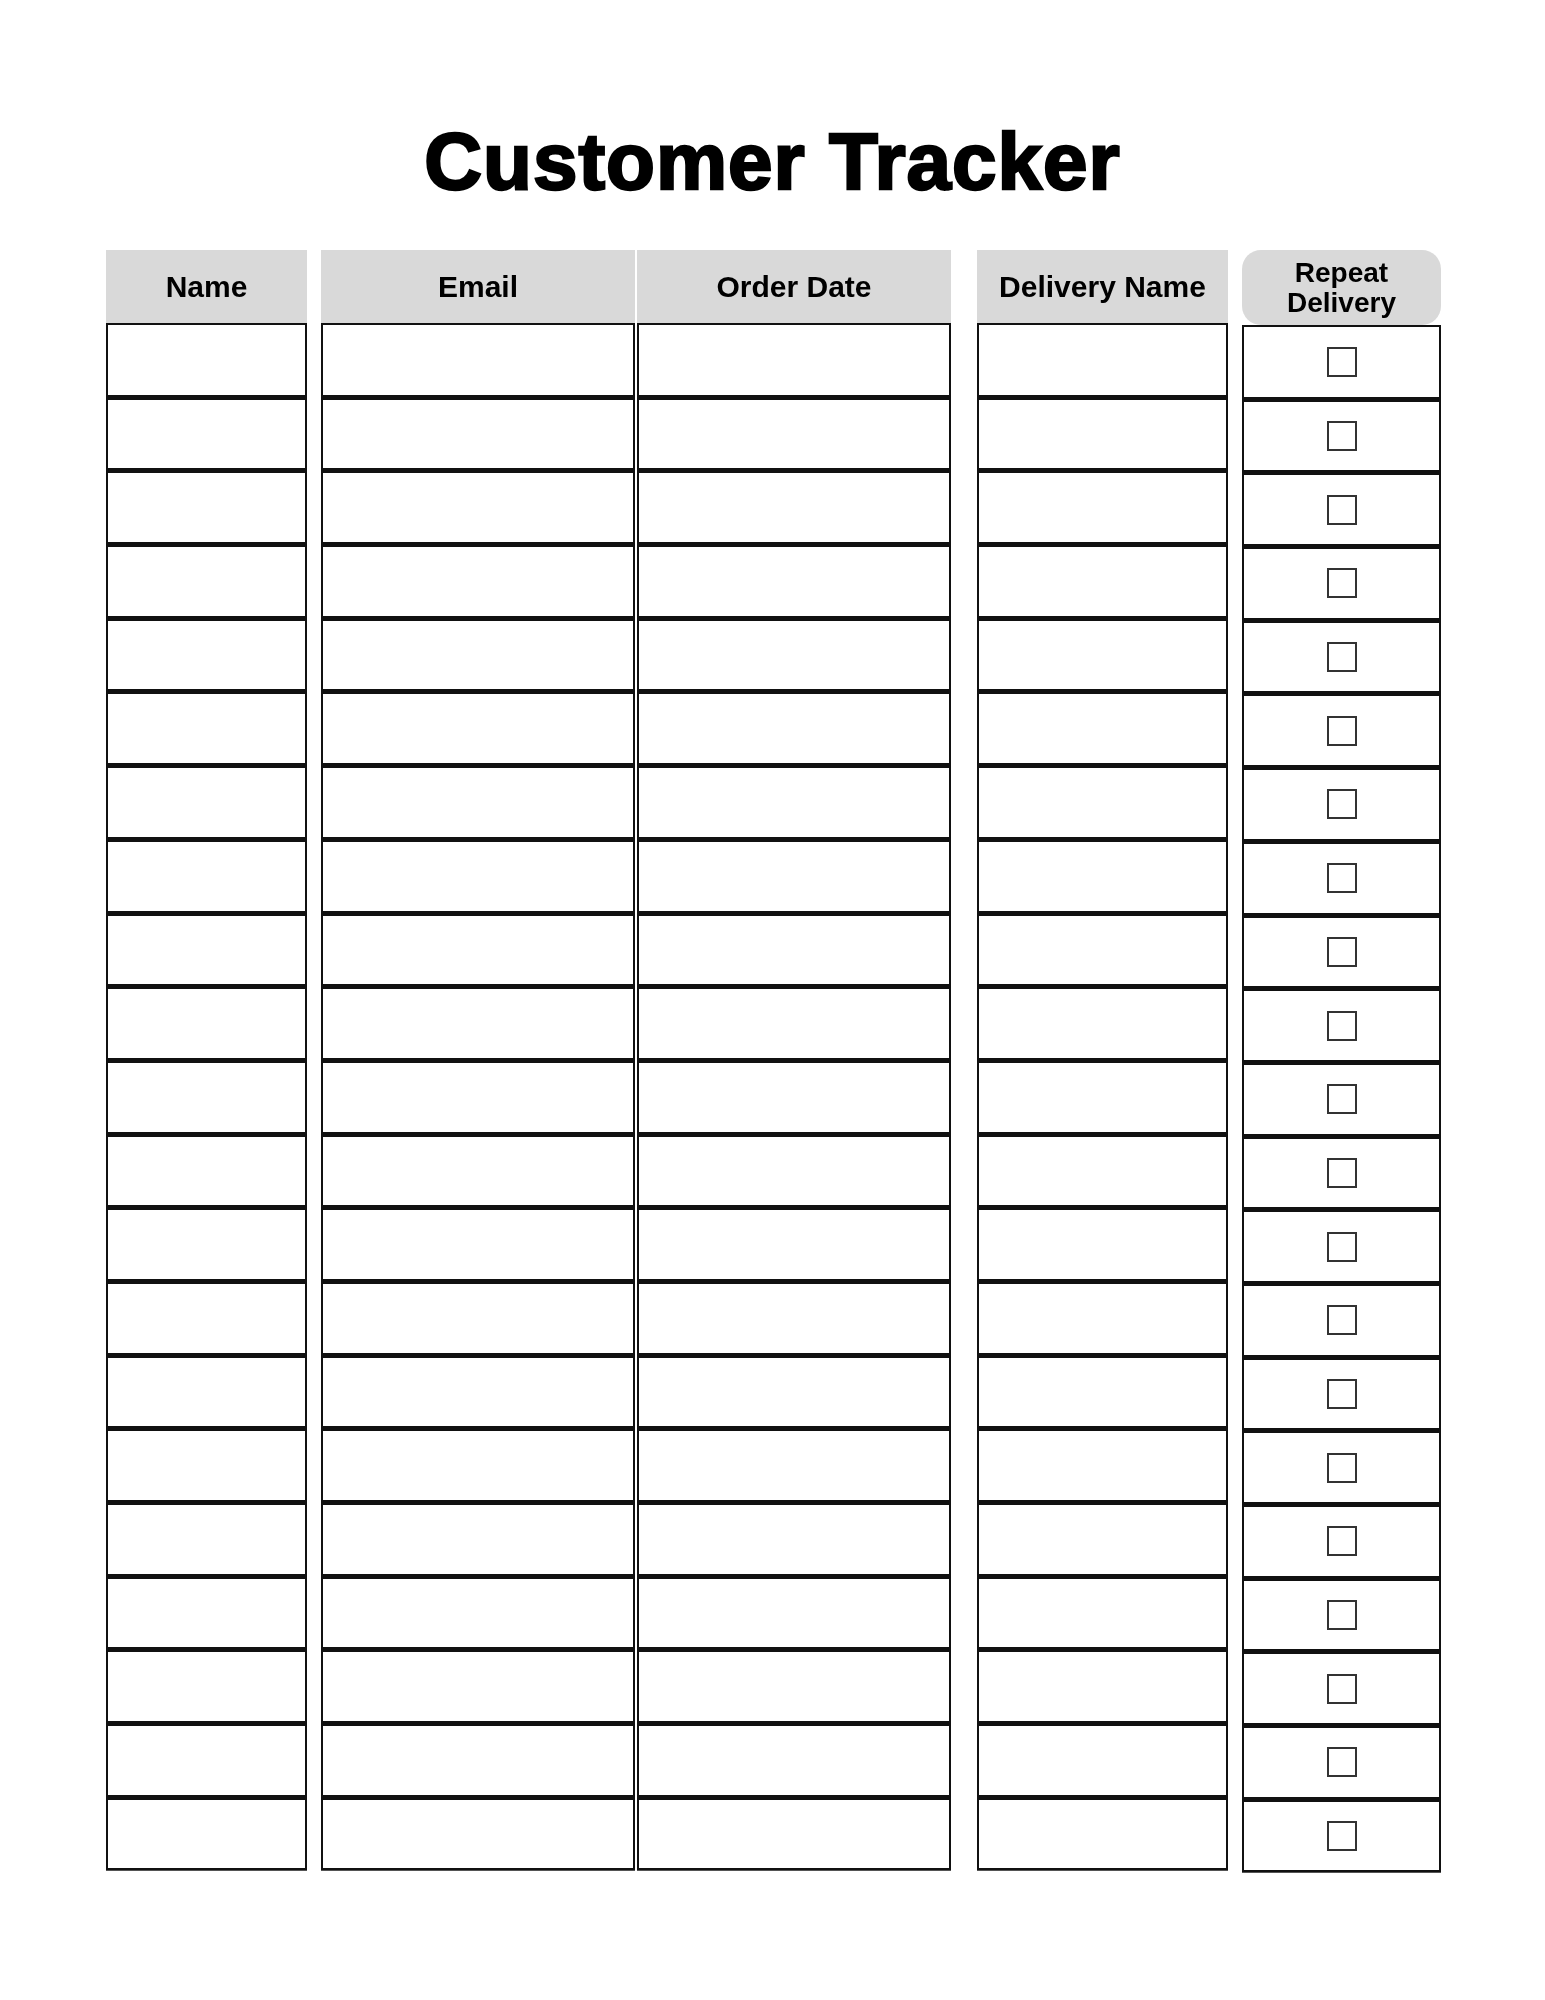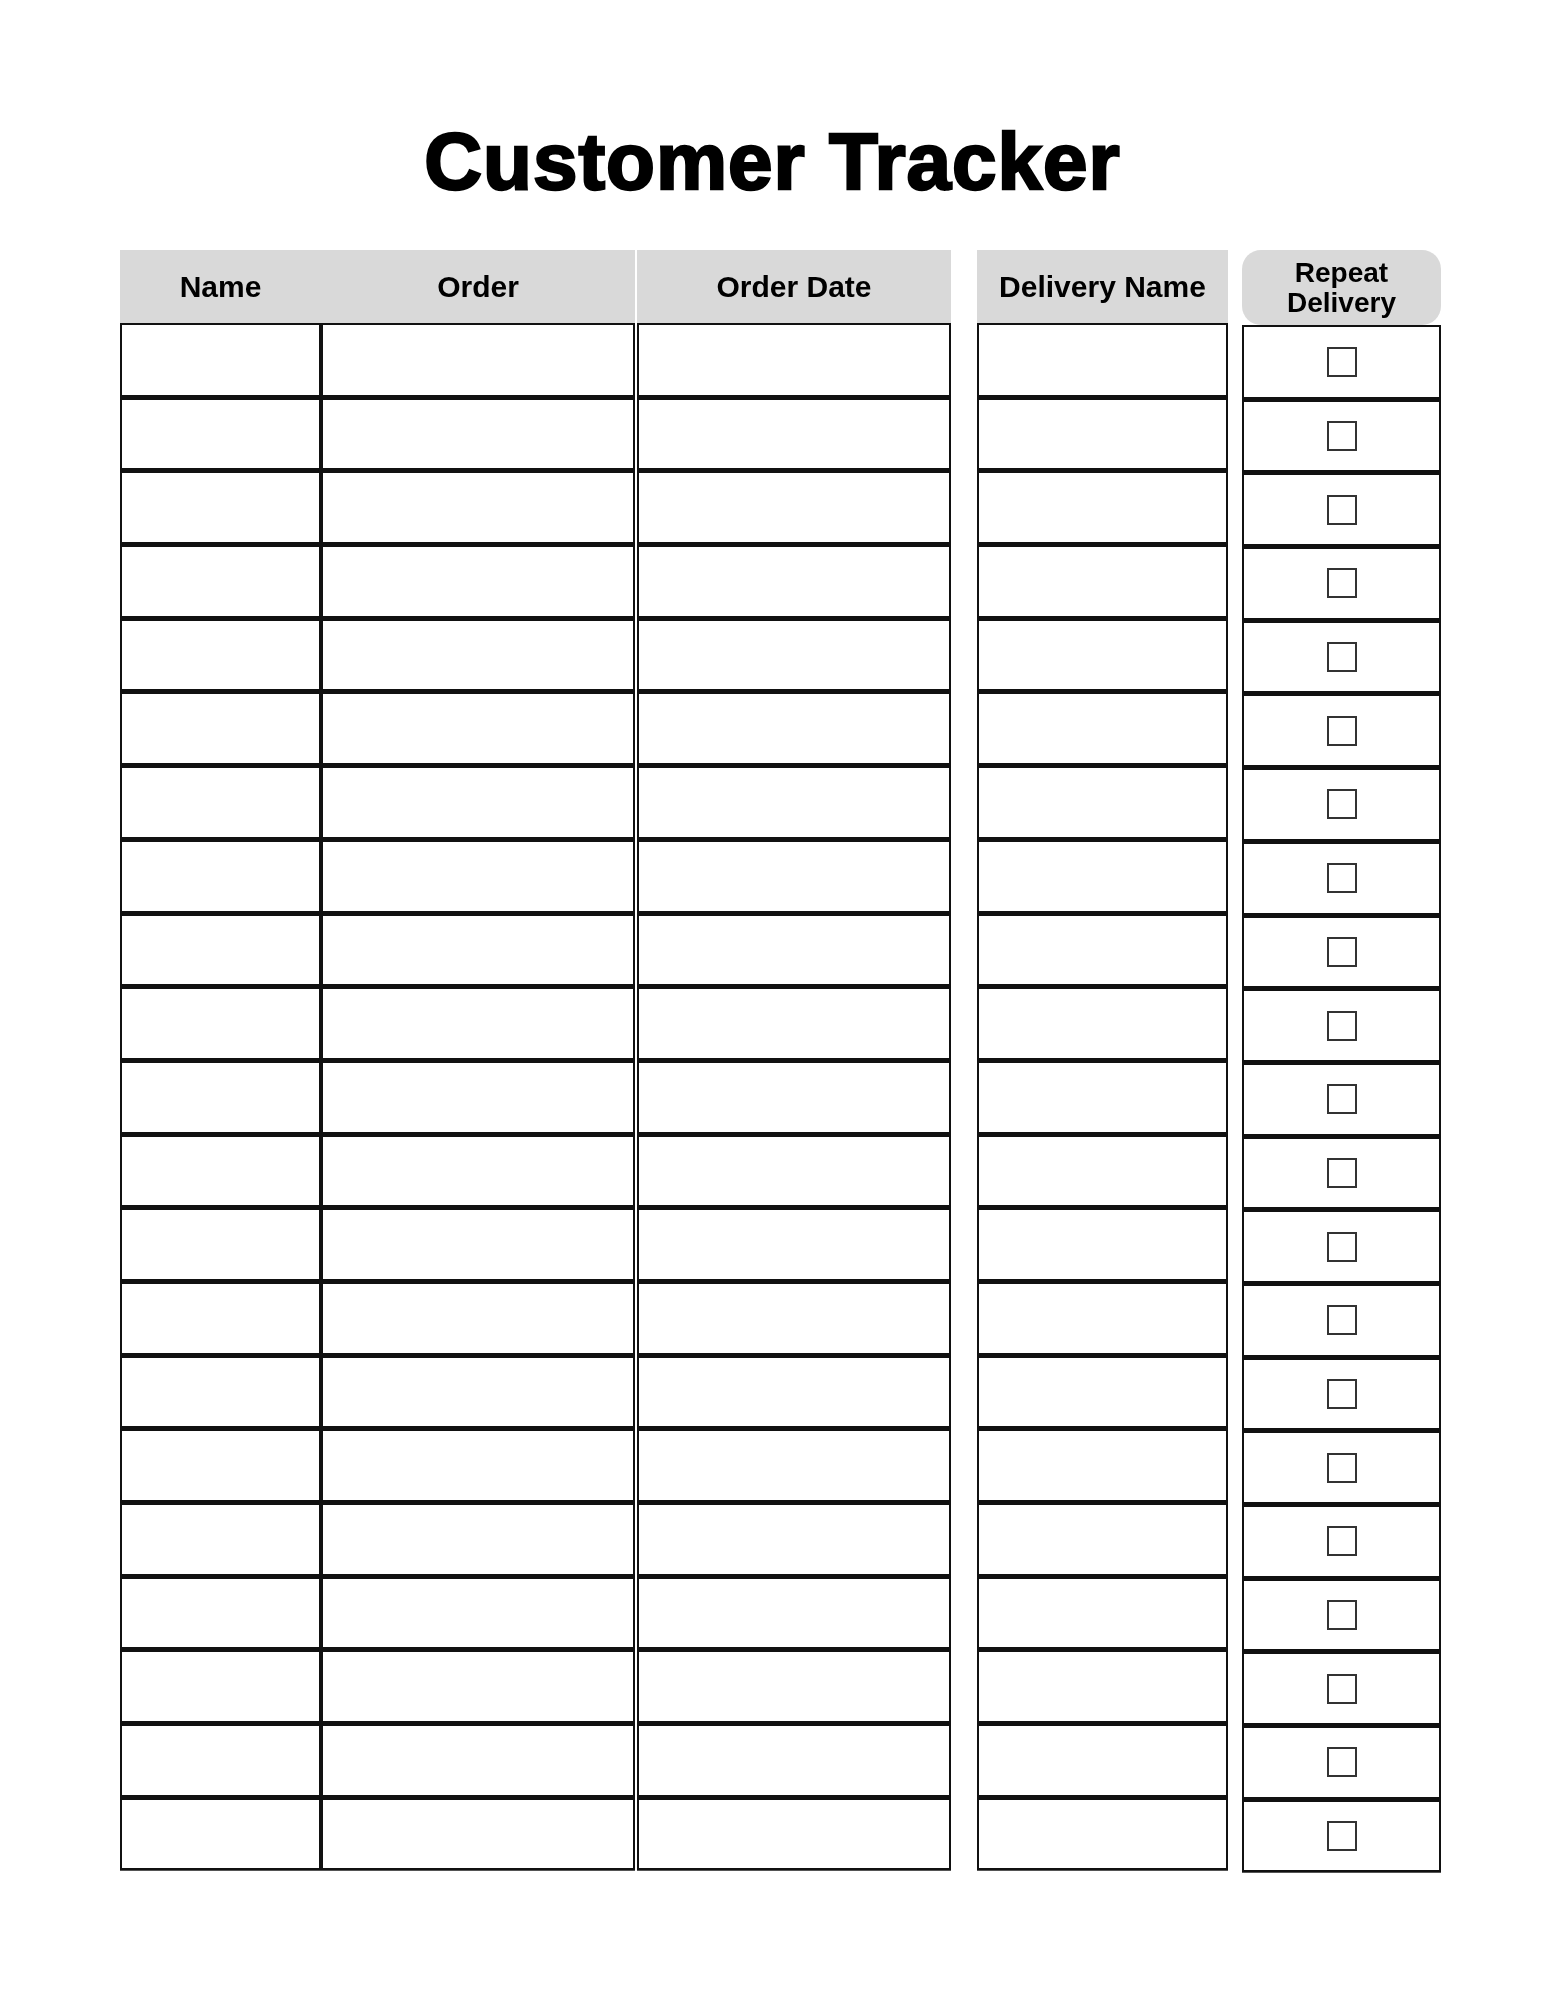"Name" div.col { margin-left: 14px -> none }
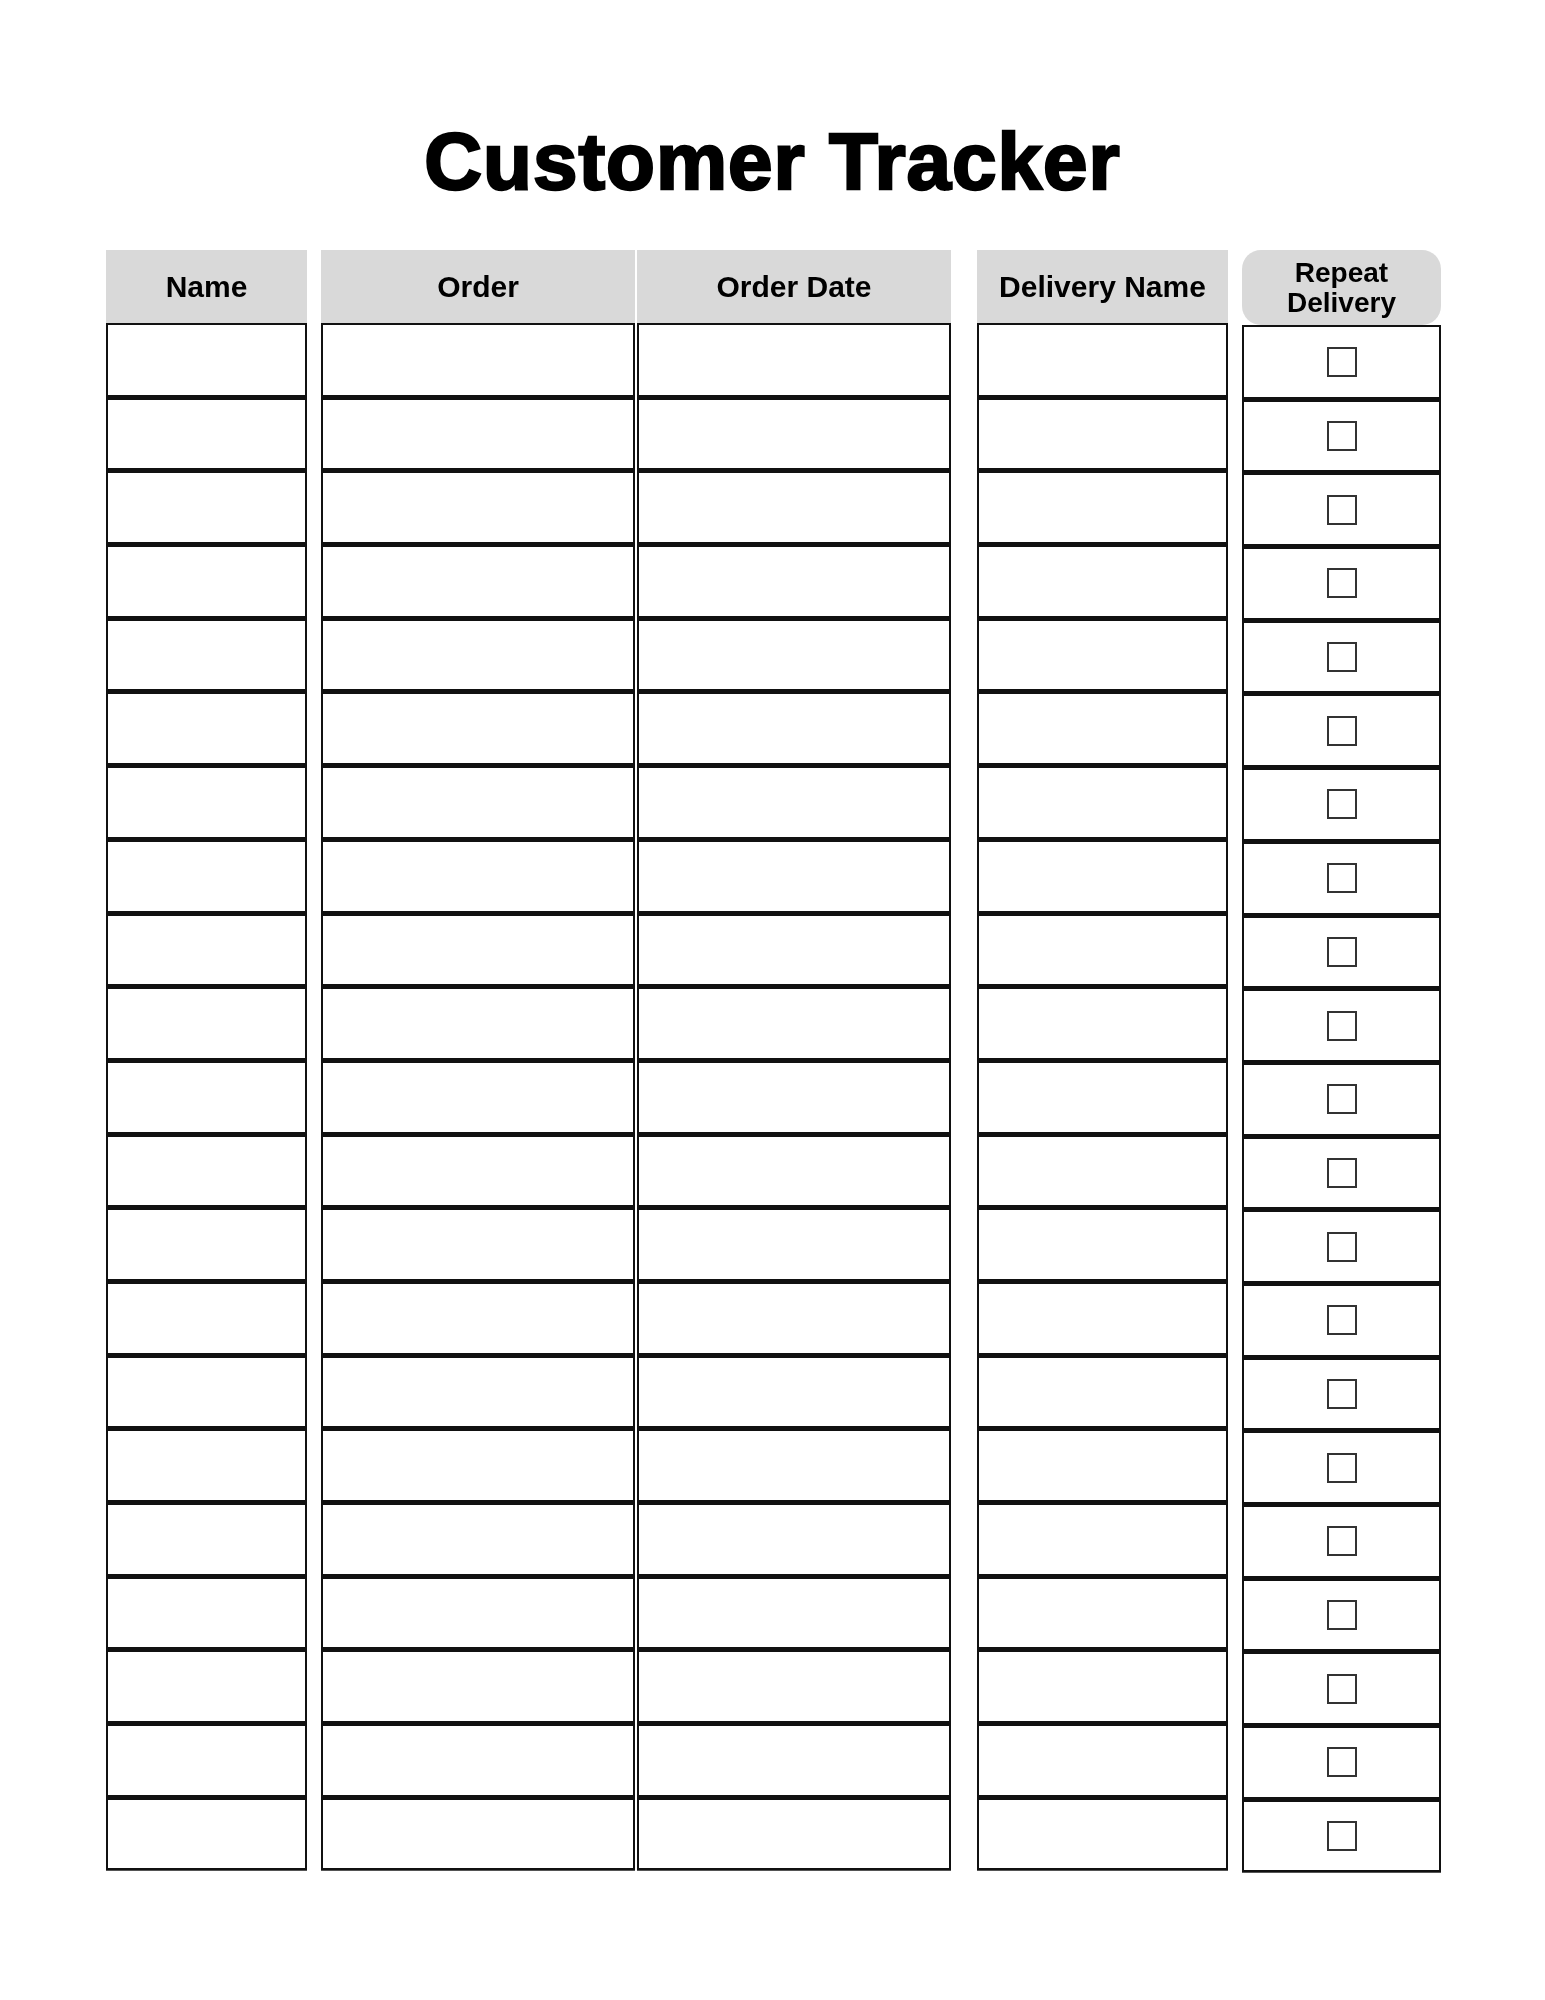"Order" div.col-header { text: Order -> Email }
